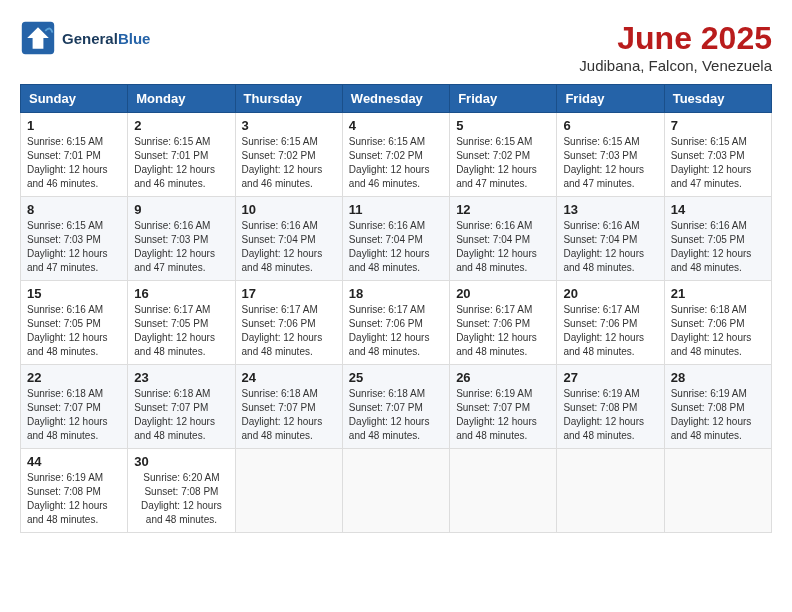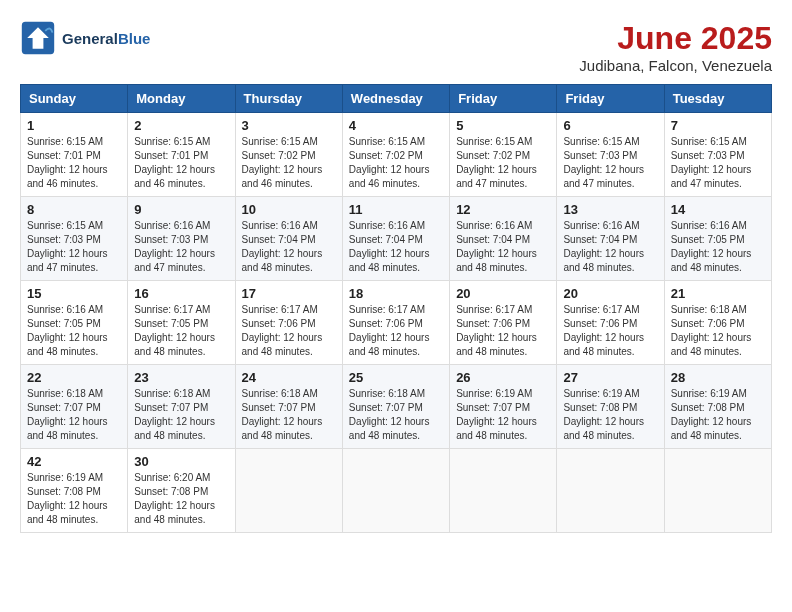"42" span.day-number { text: 42 -> 44 }
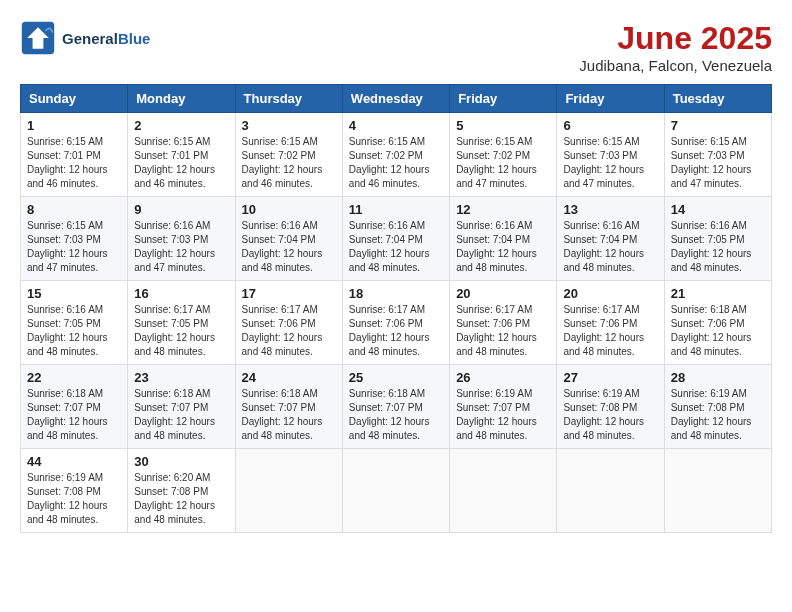"Sunrise: 6:20 AM" div.day-info { text-align: none -> center }
